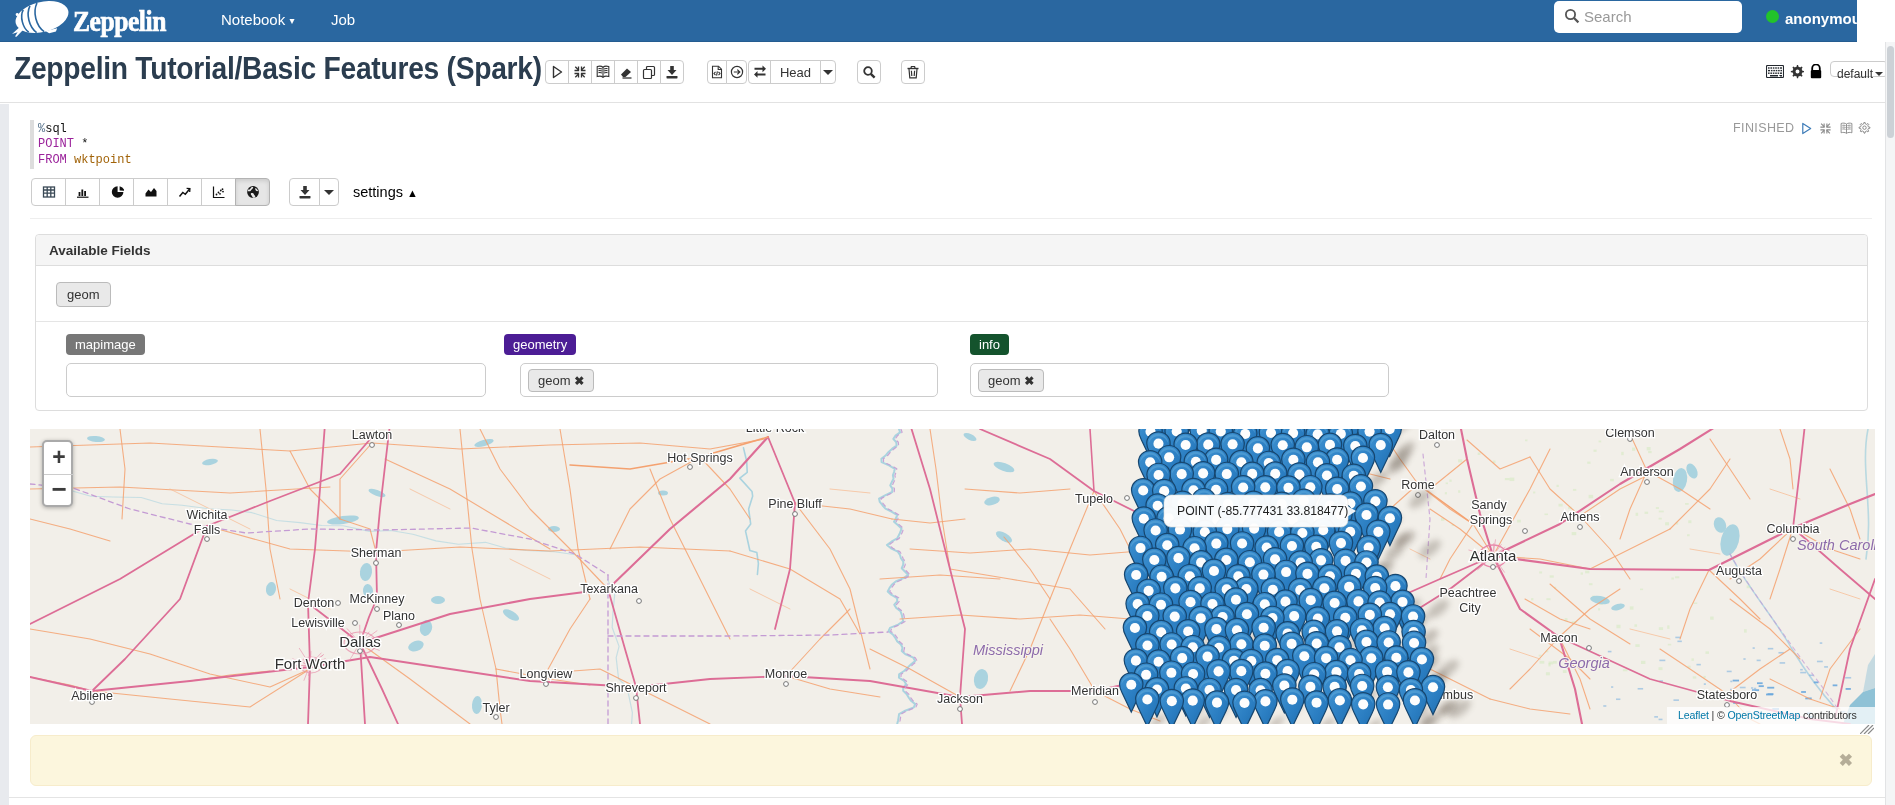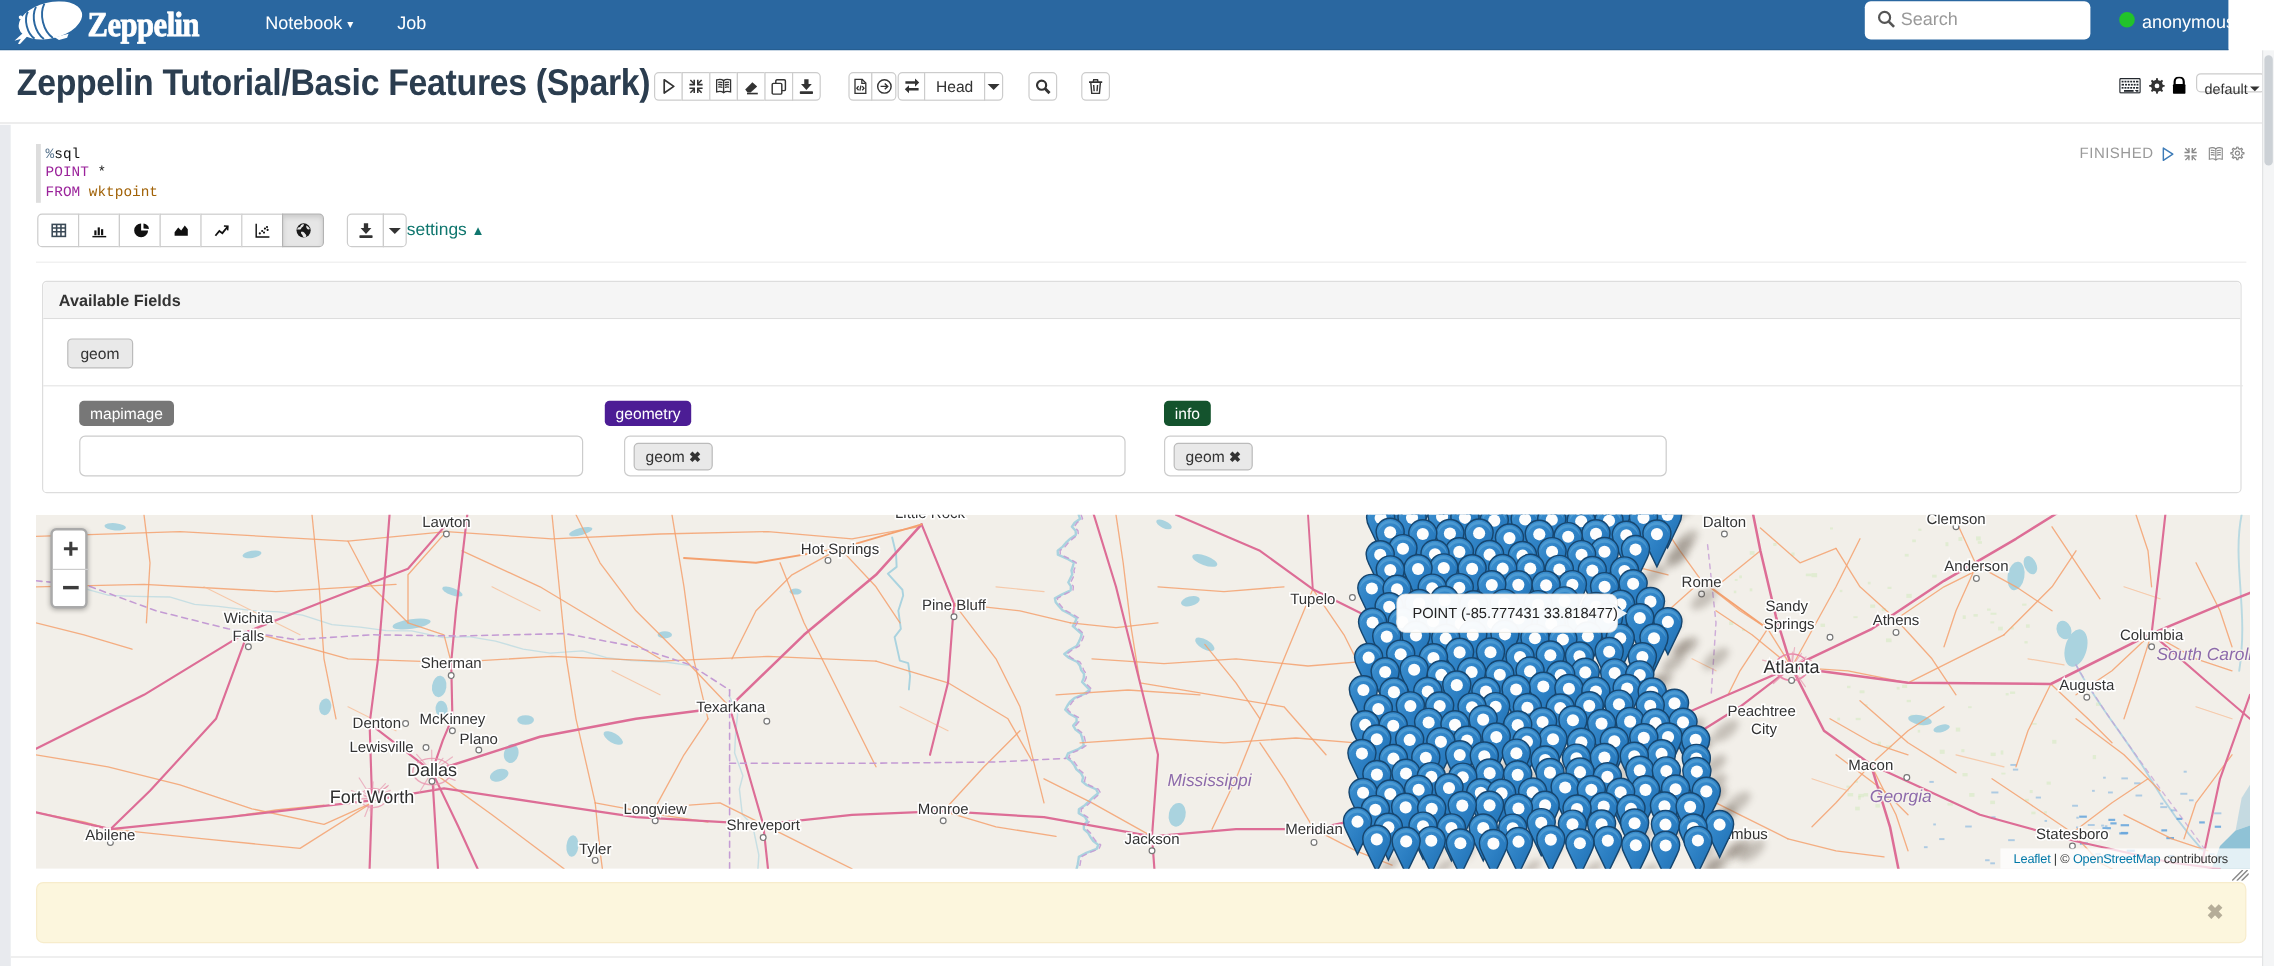"anonymous" div.abs { font-weight: normal -> bold }
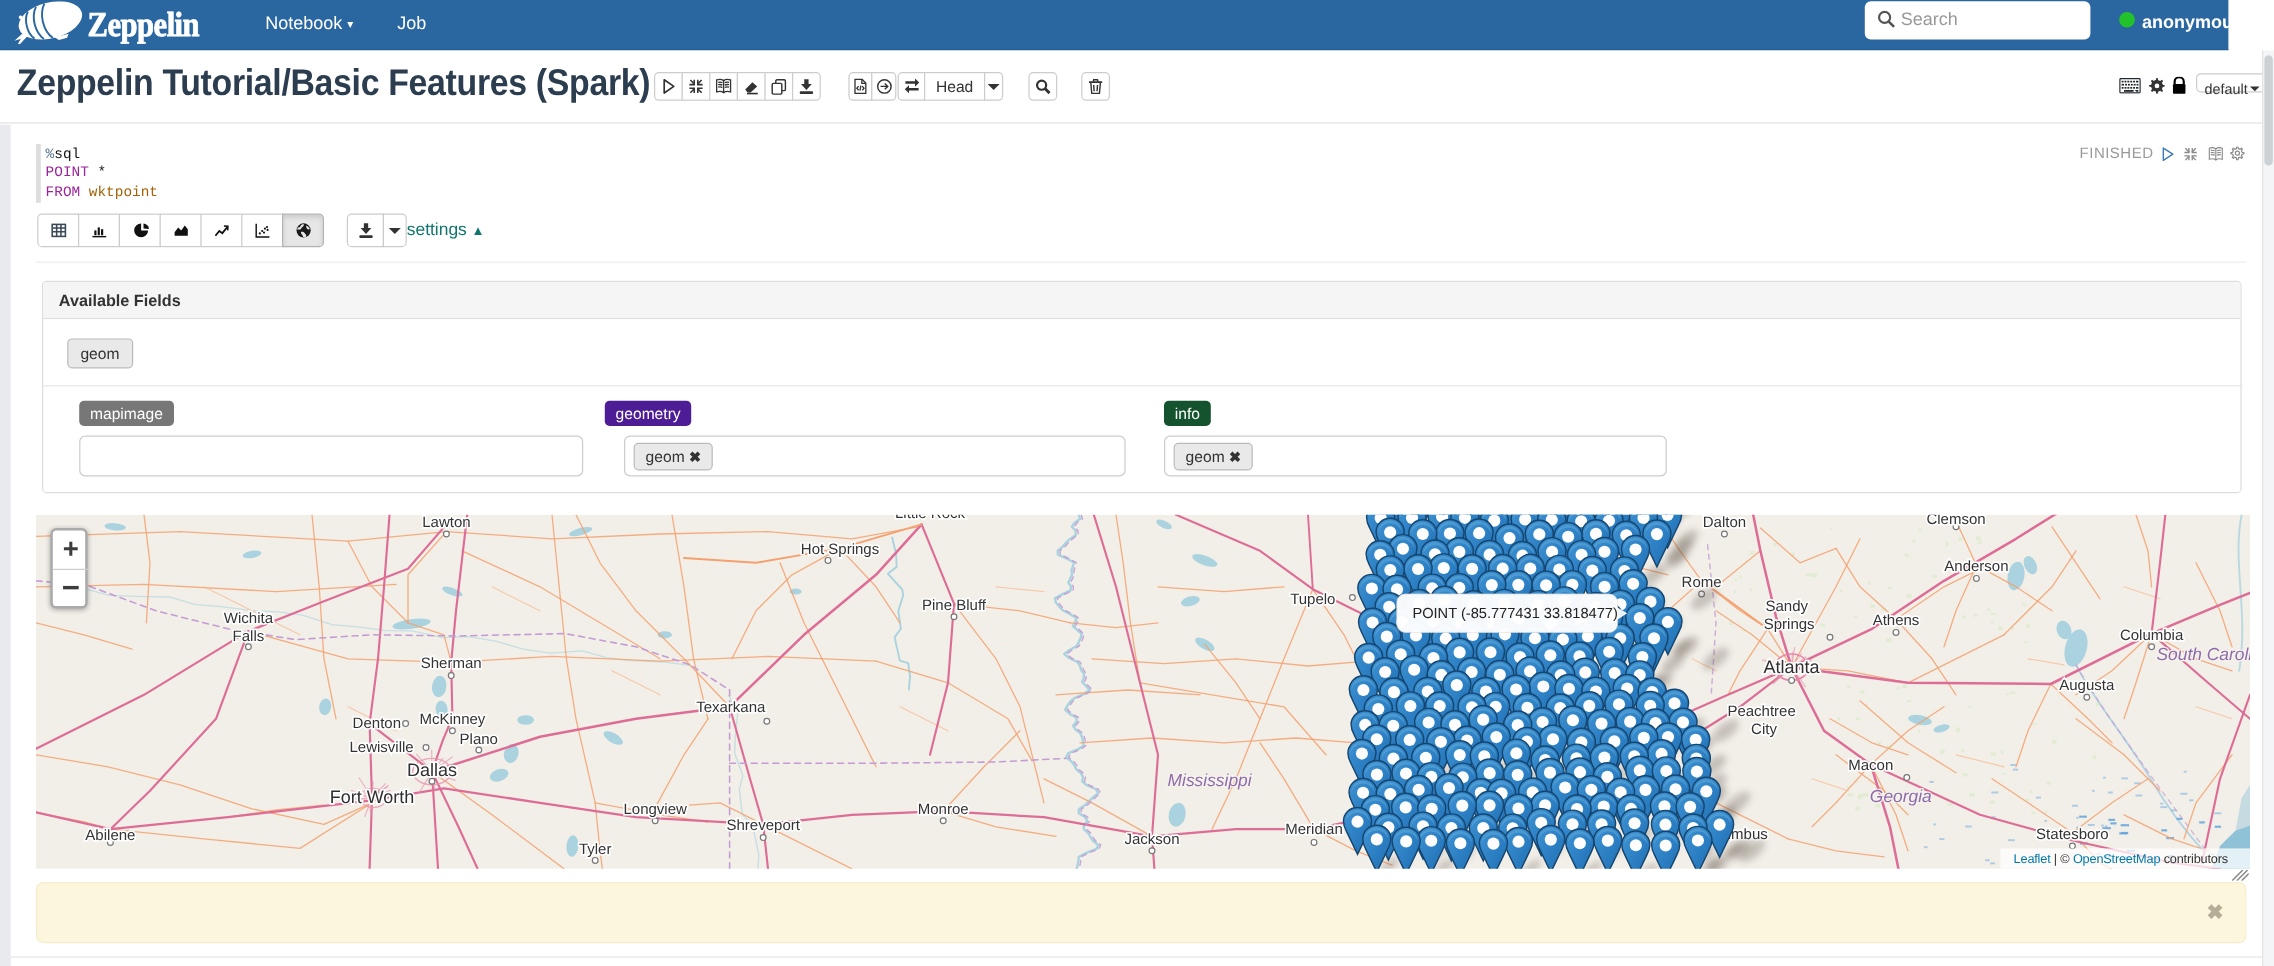"settings ▲" div.abs { color: #0f766e -> #000000; left: 339px -> 353px }
